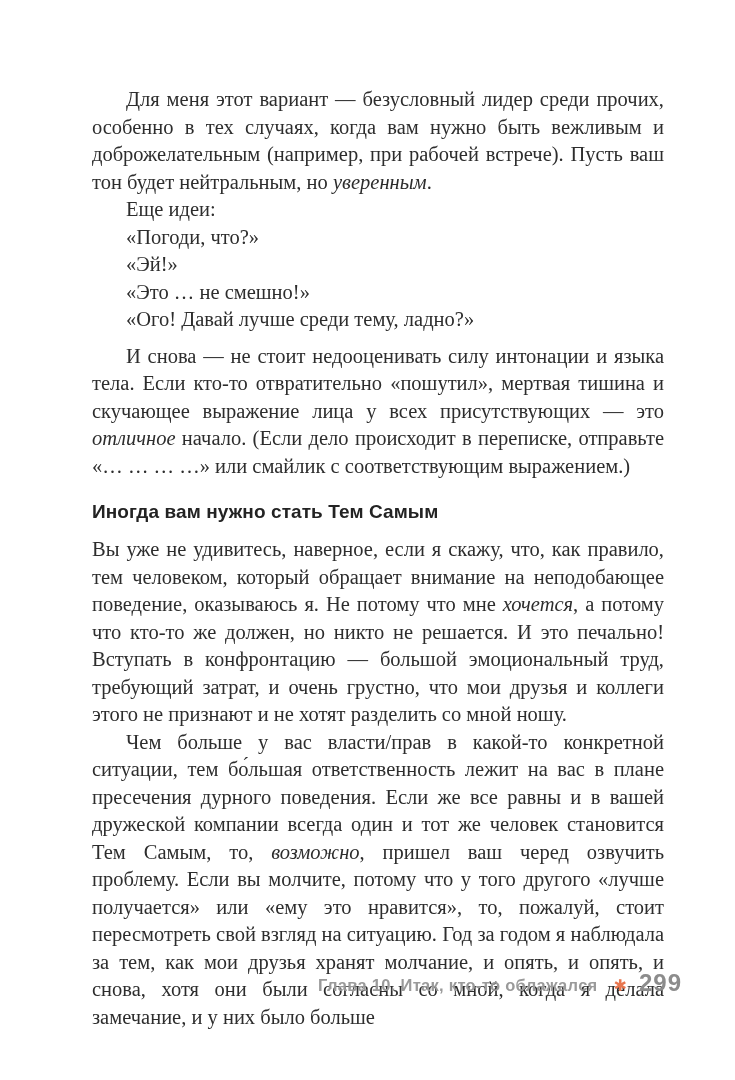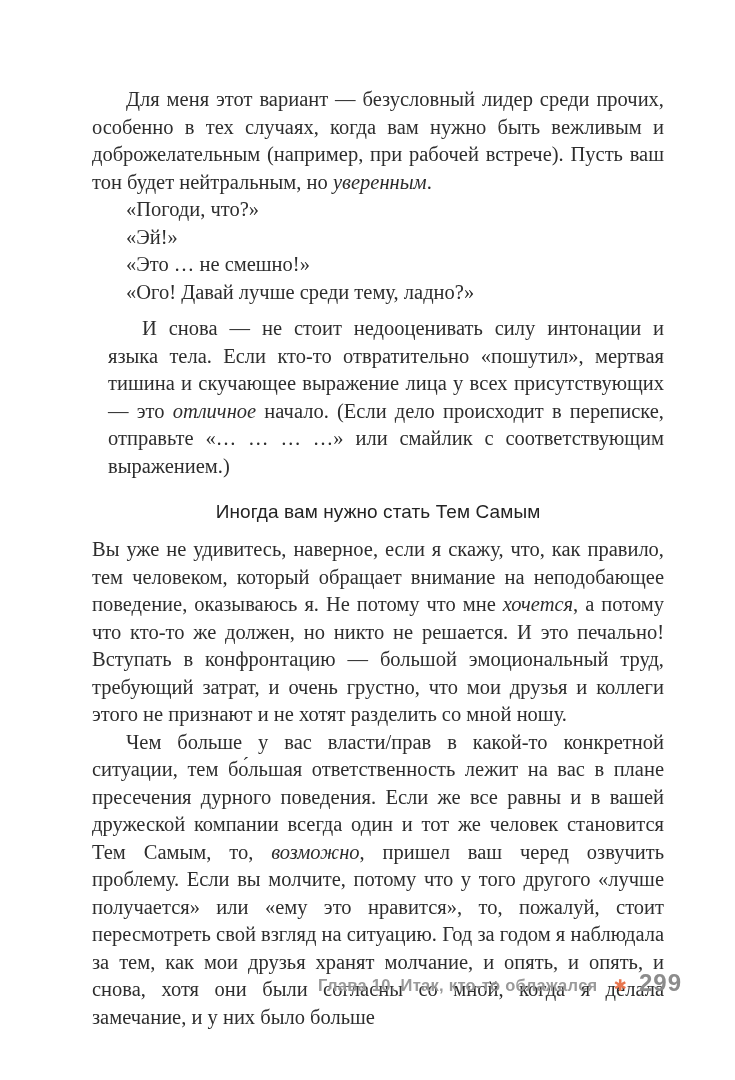"Еще идеи:" p.para { html: none -> <p>Еще идеи:</p> }
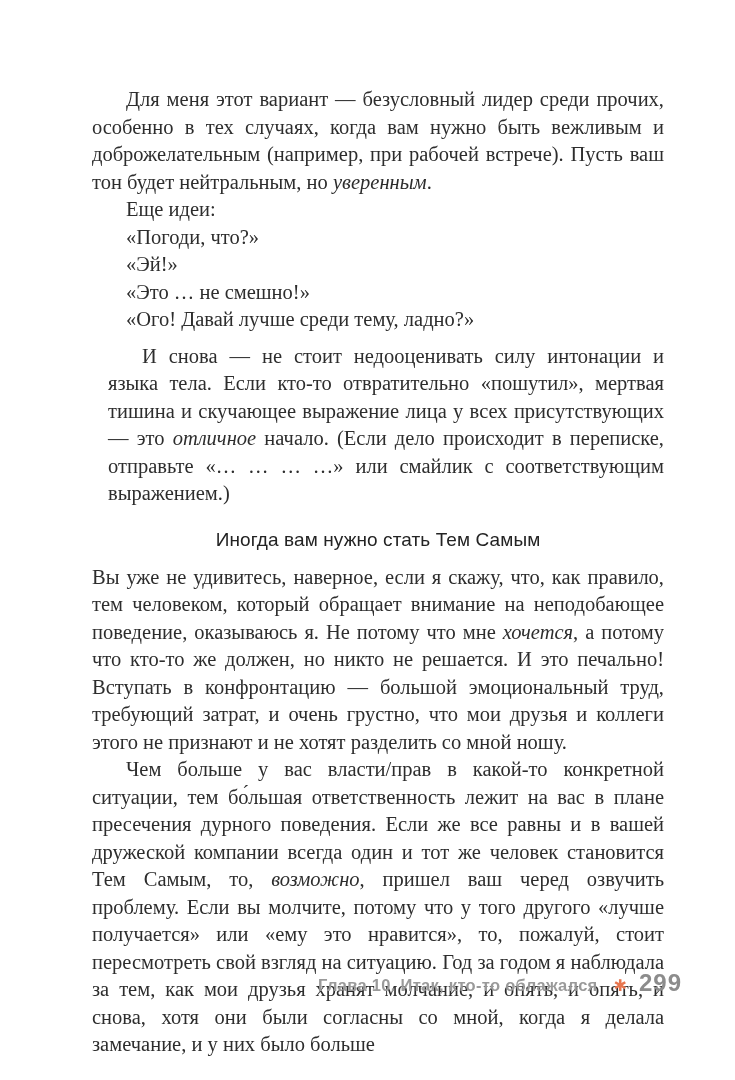"И снова — не стоит" .space-before { margin-left: 16px -> none }
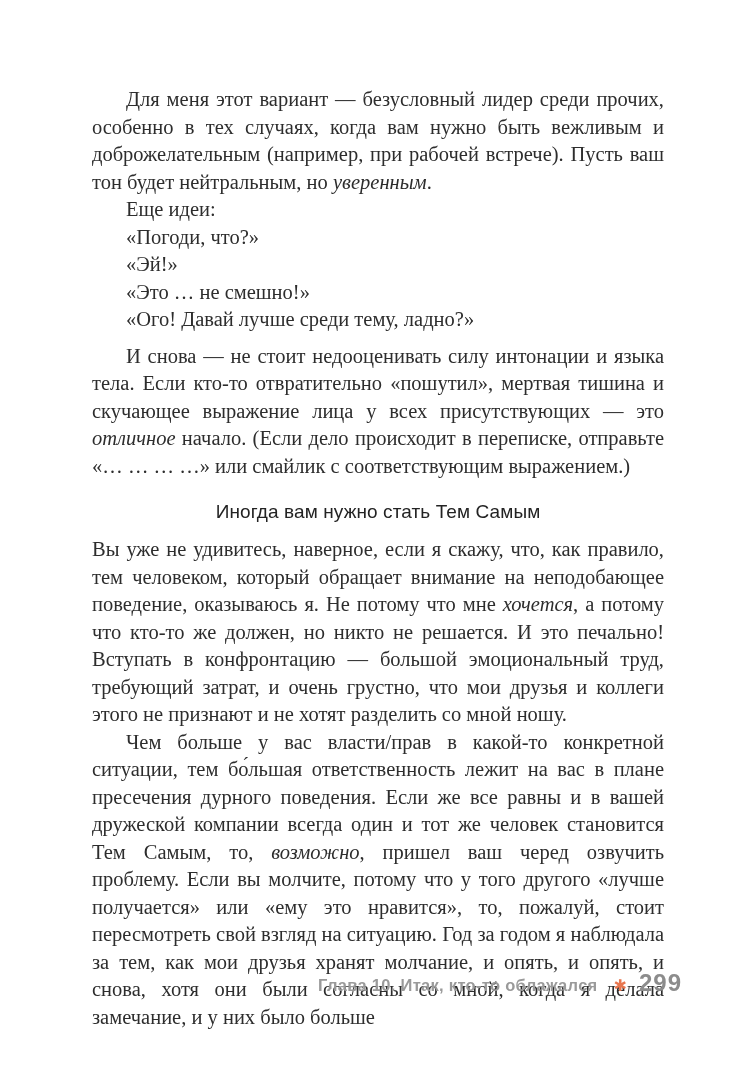"Иногда вам нужно стать Тем" .heading { font-weight: 400 -> 700; text-align: center -> left }
